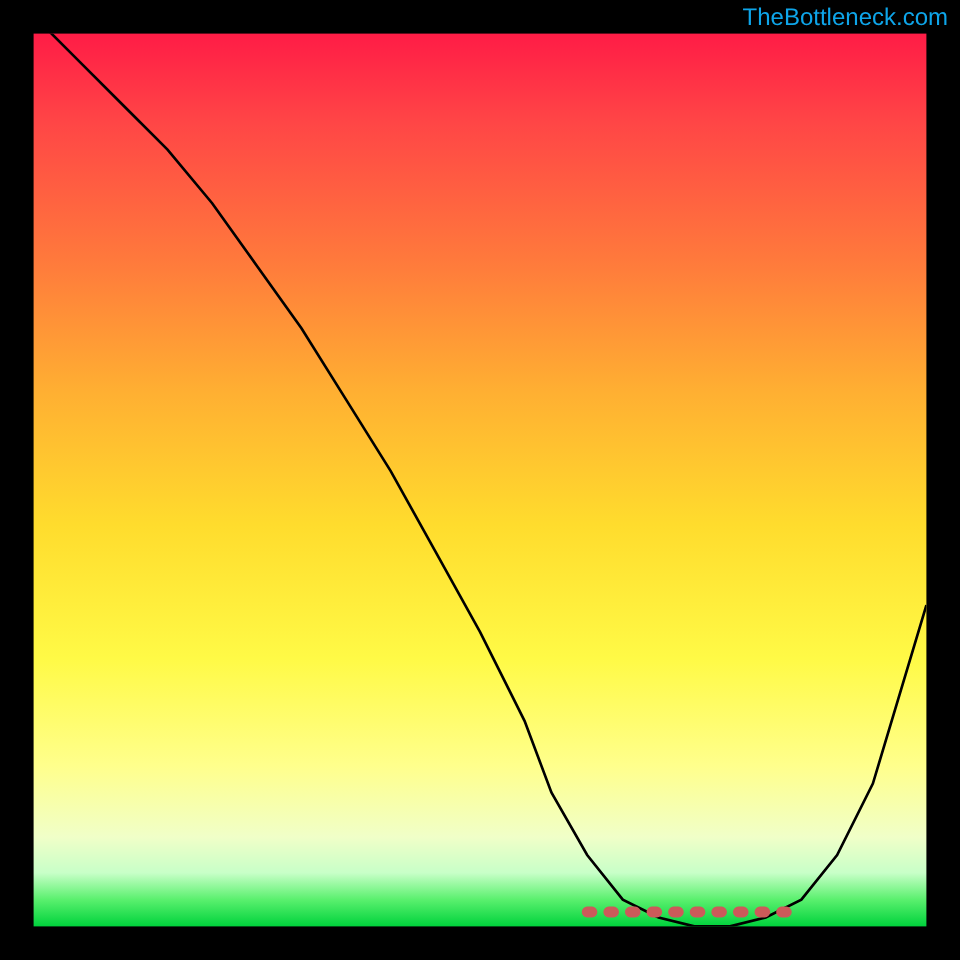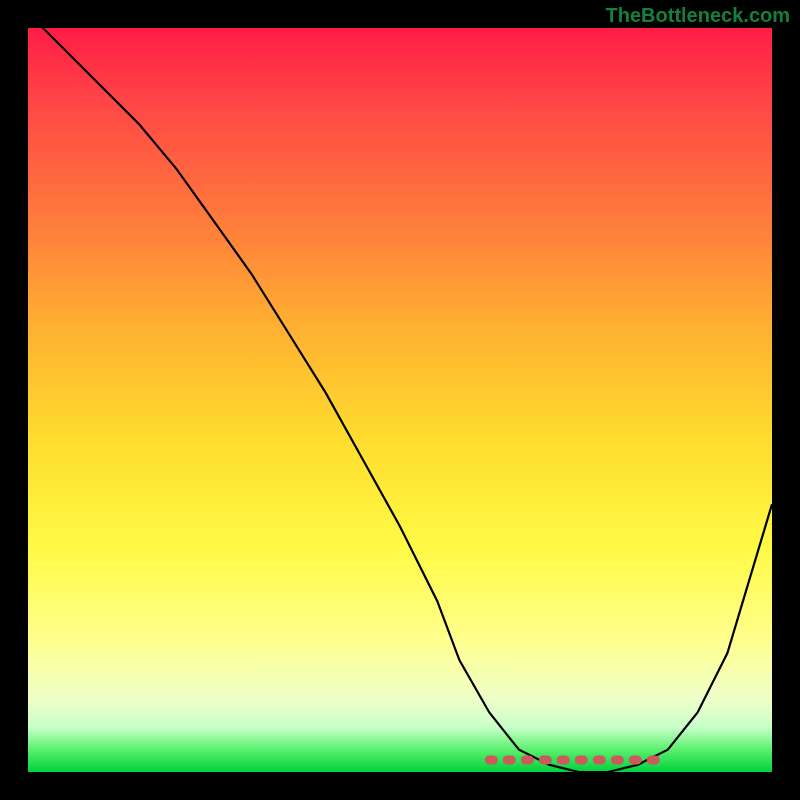"TheBottleneck.com" .watermark { color: #15803d -> #0ea5e9; font-weight: bold -> normal }
